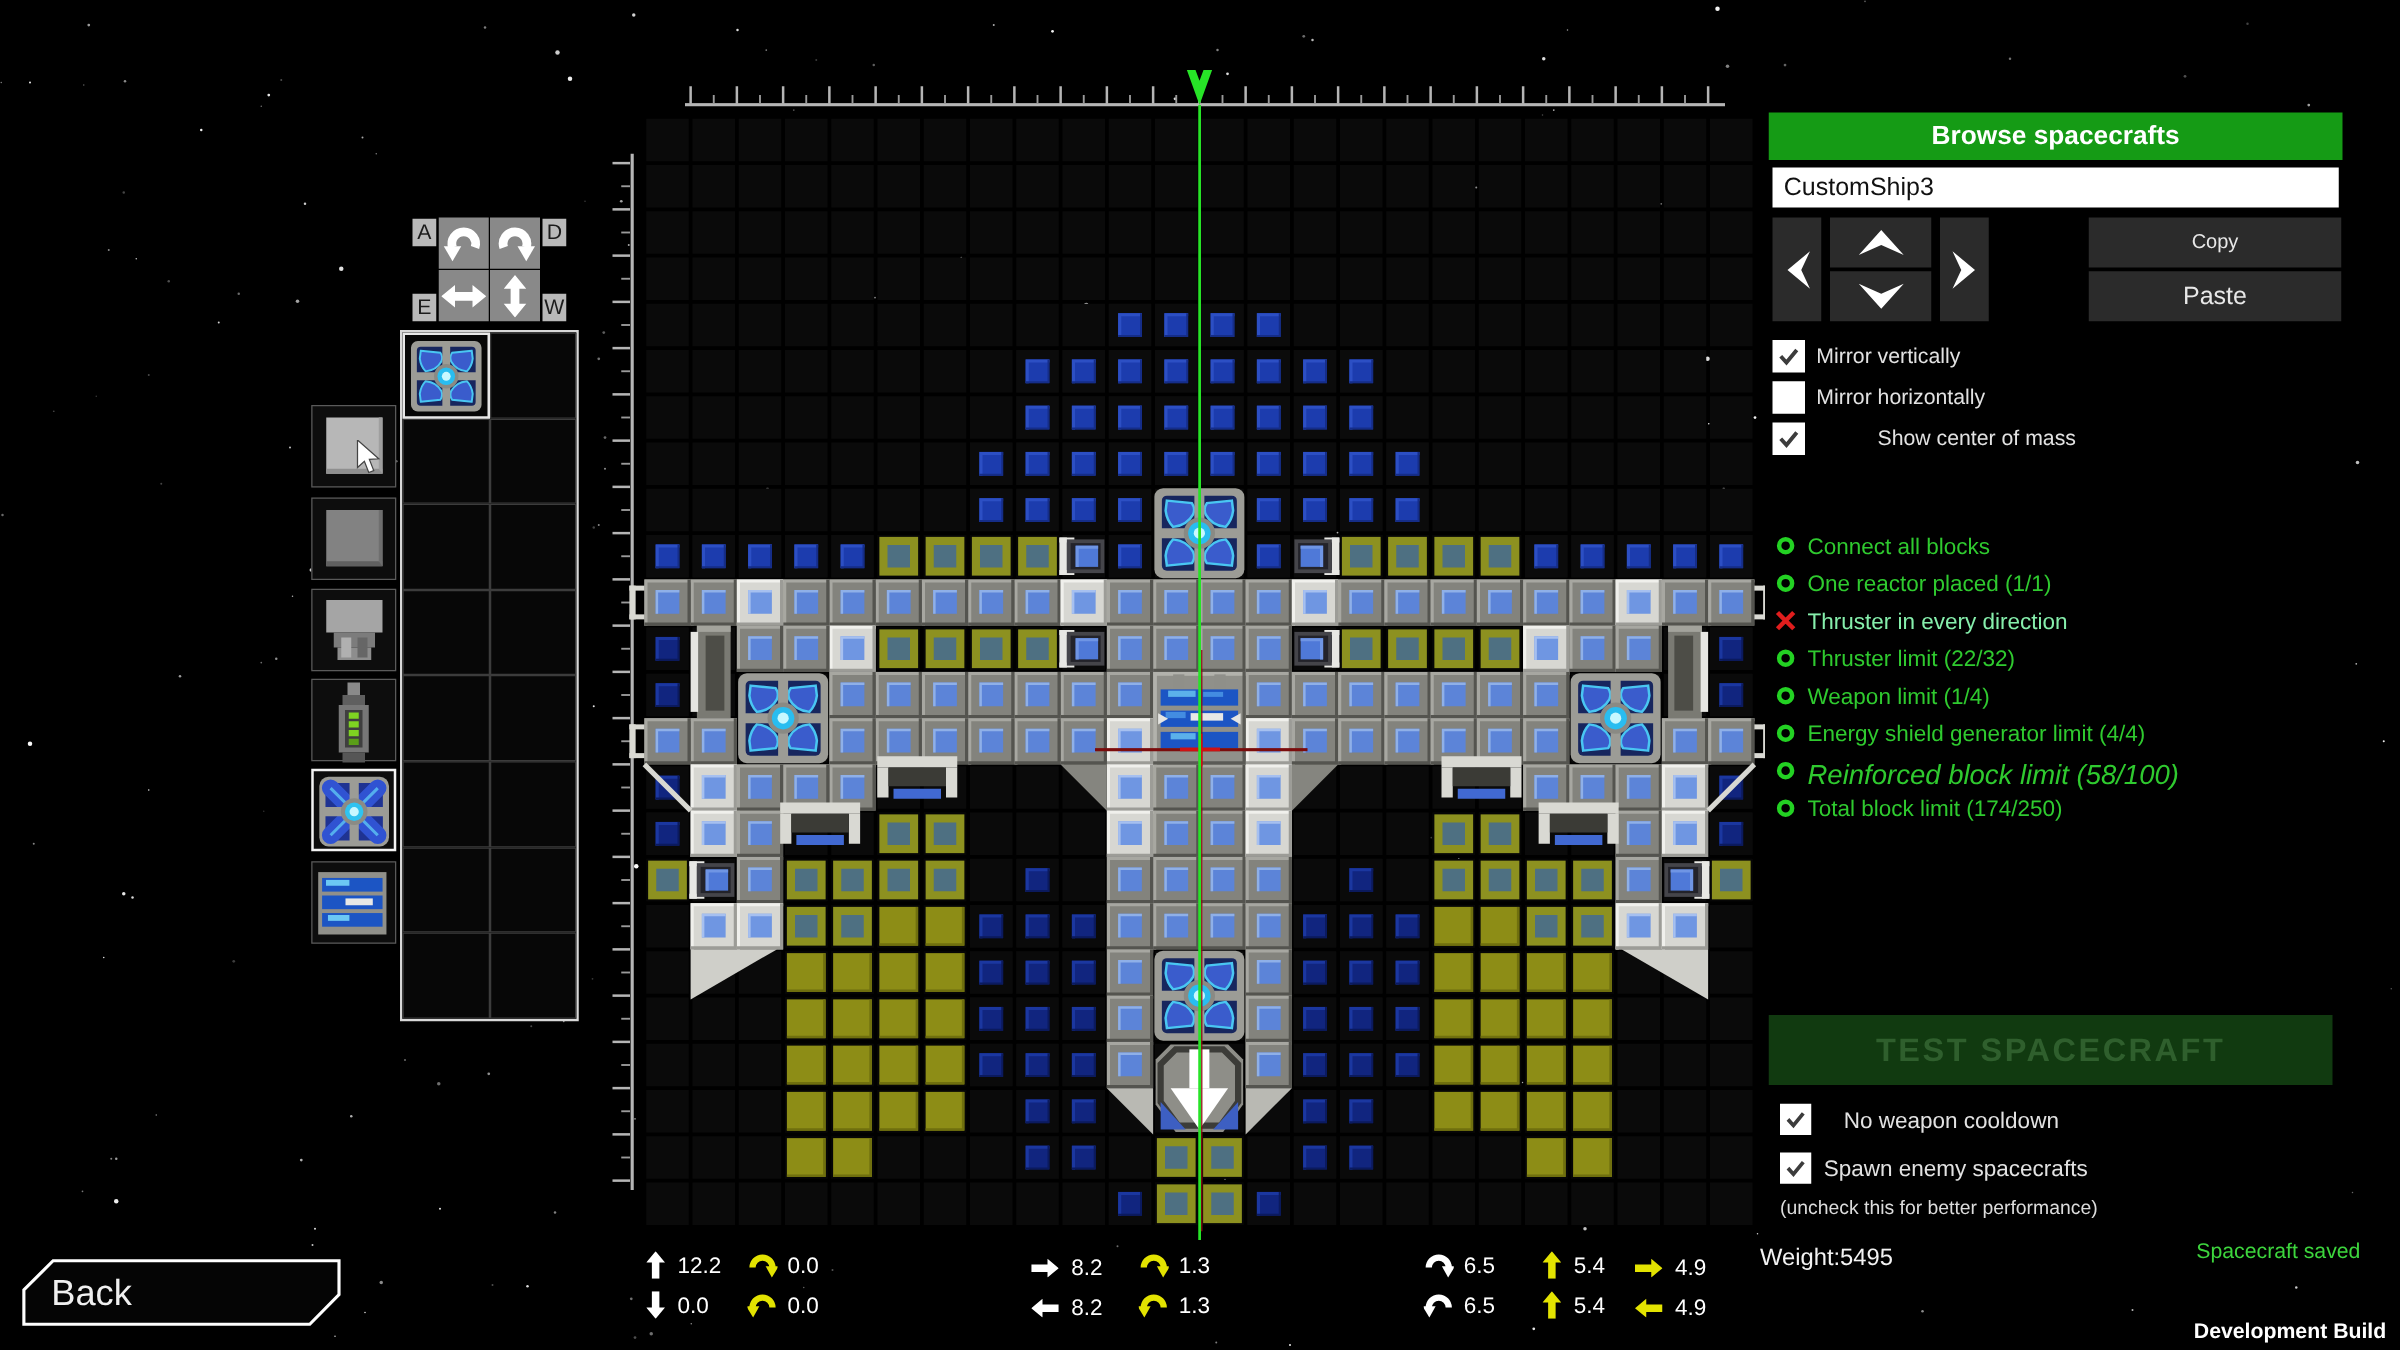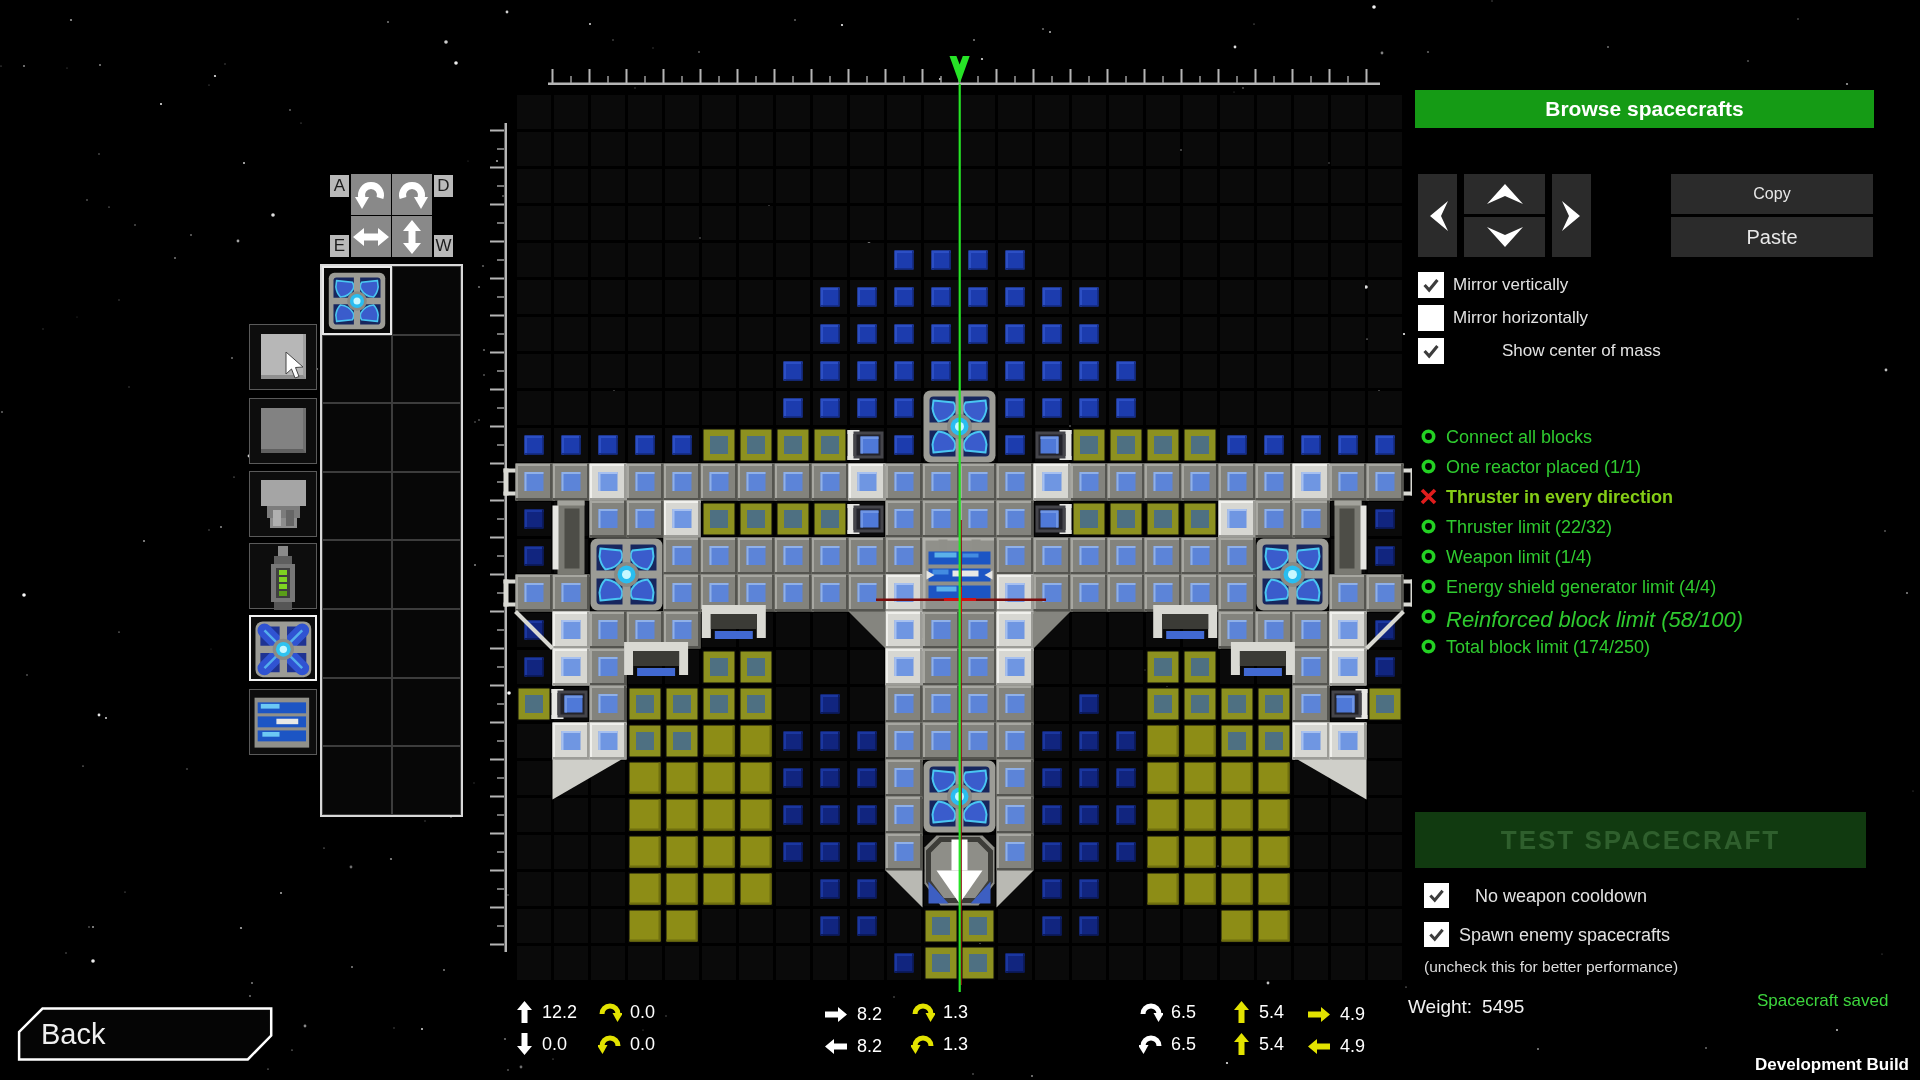"CustomShip3" div.abs { html: none -> <div>CustomShip3</div> }
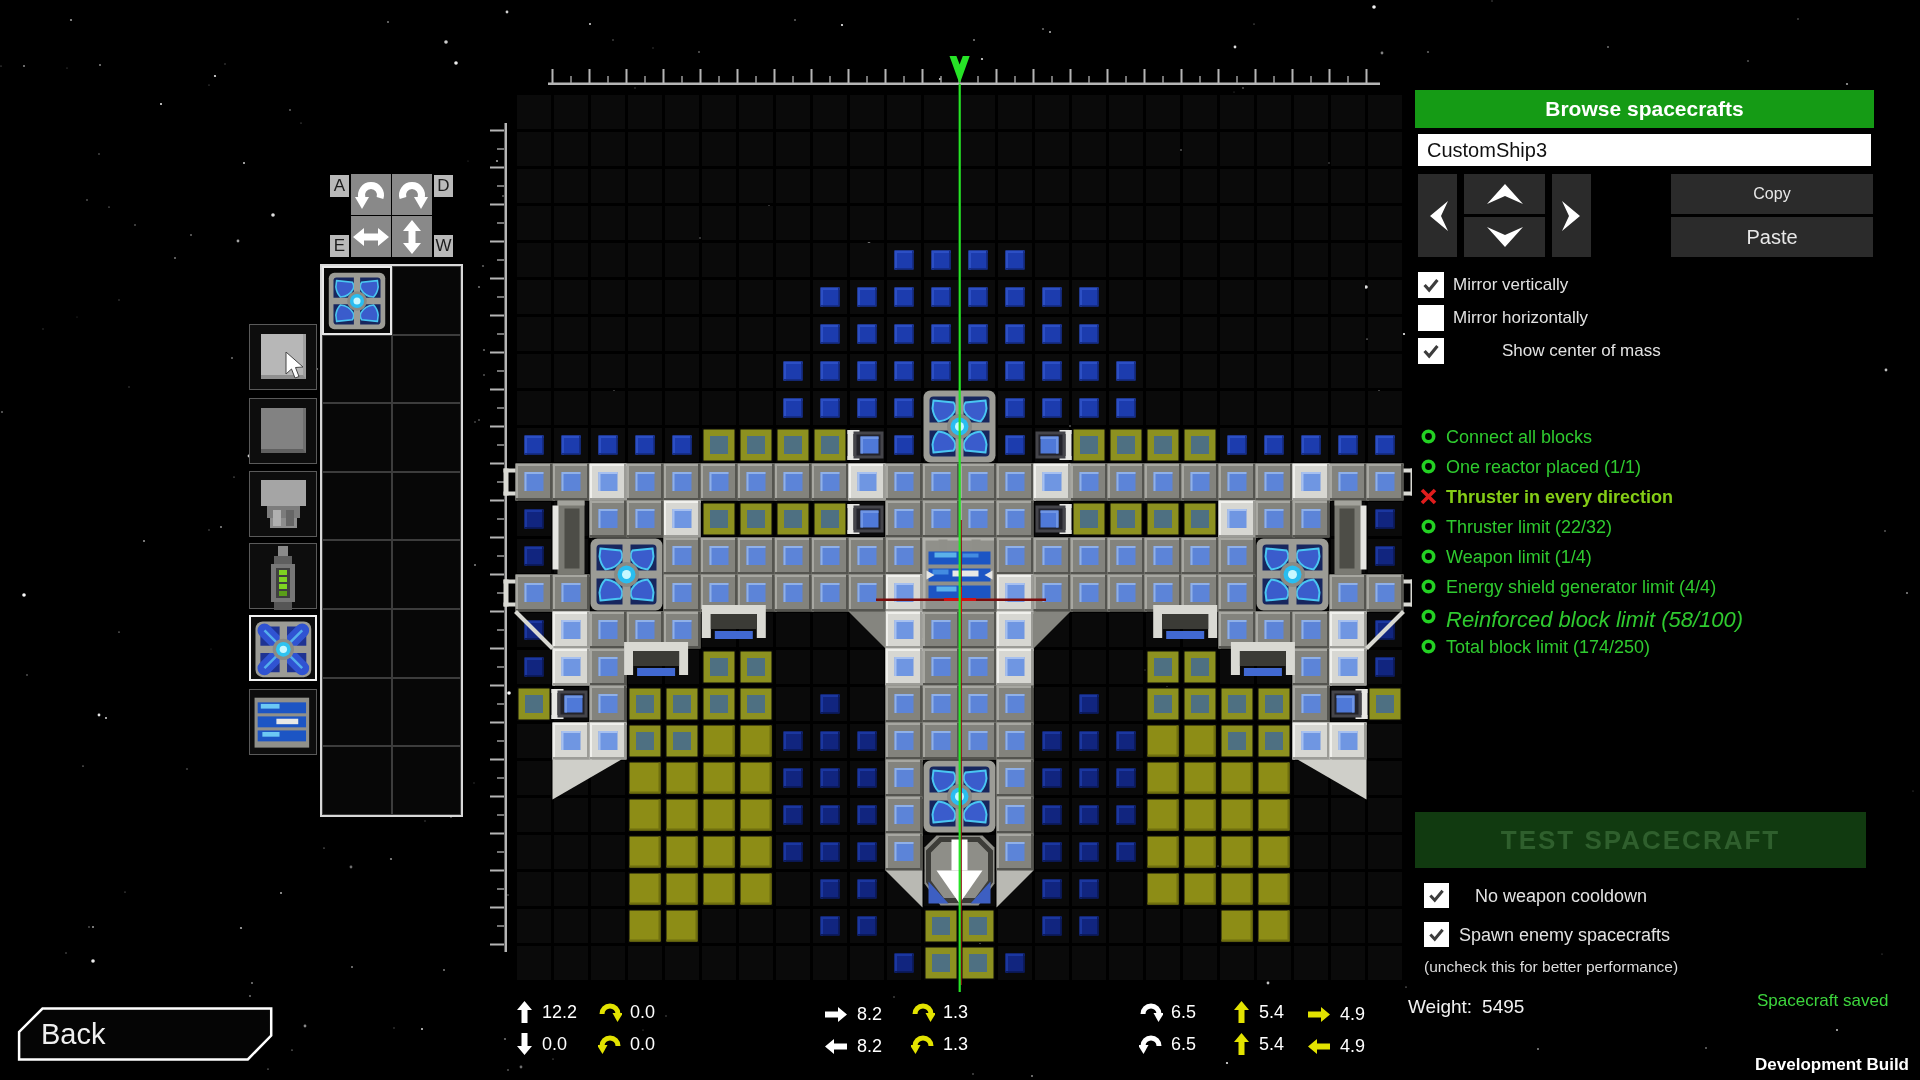"Thruster in every direction" div.abs { color: #84cc16 -> #86efac; font-weight: bold -> none }
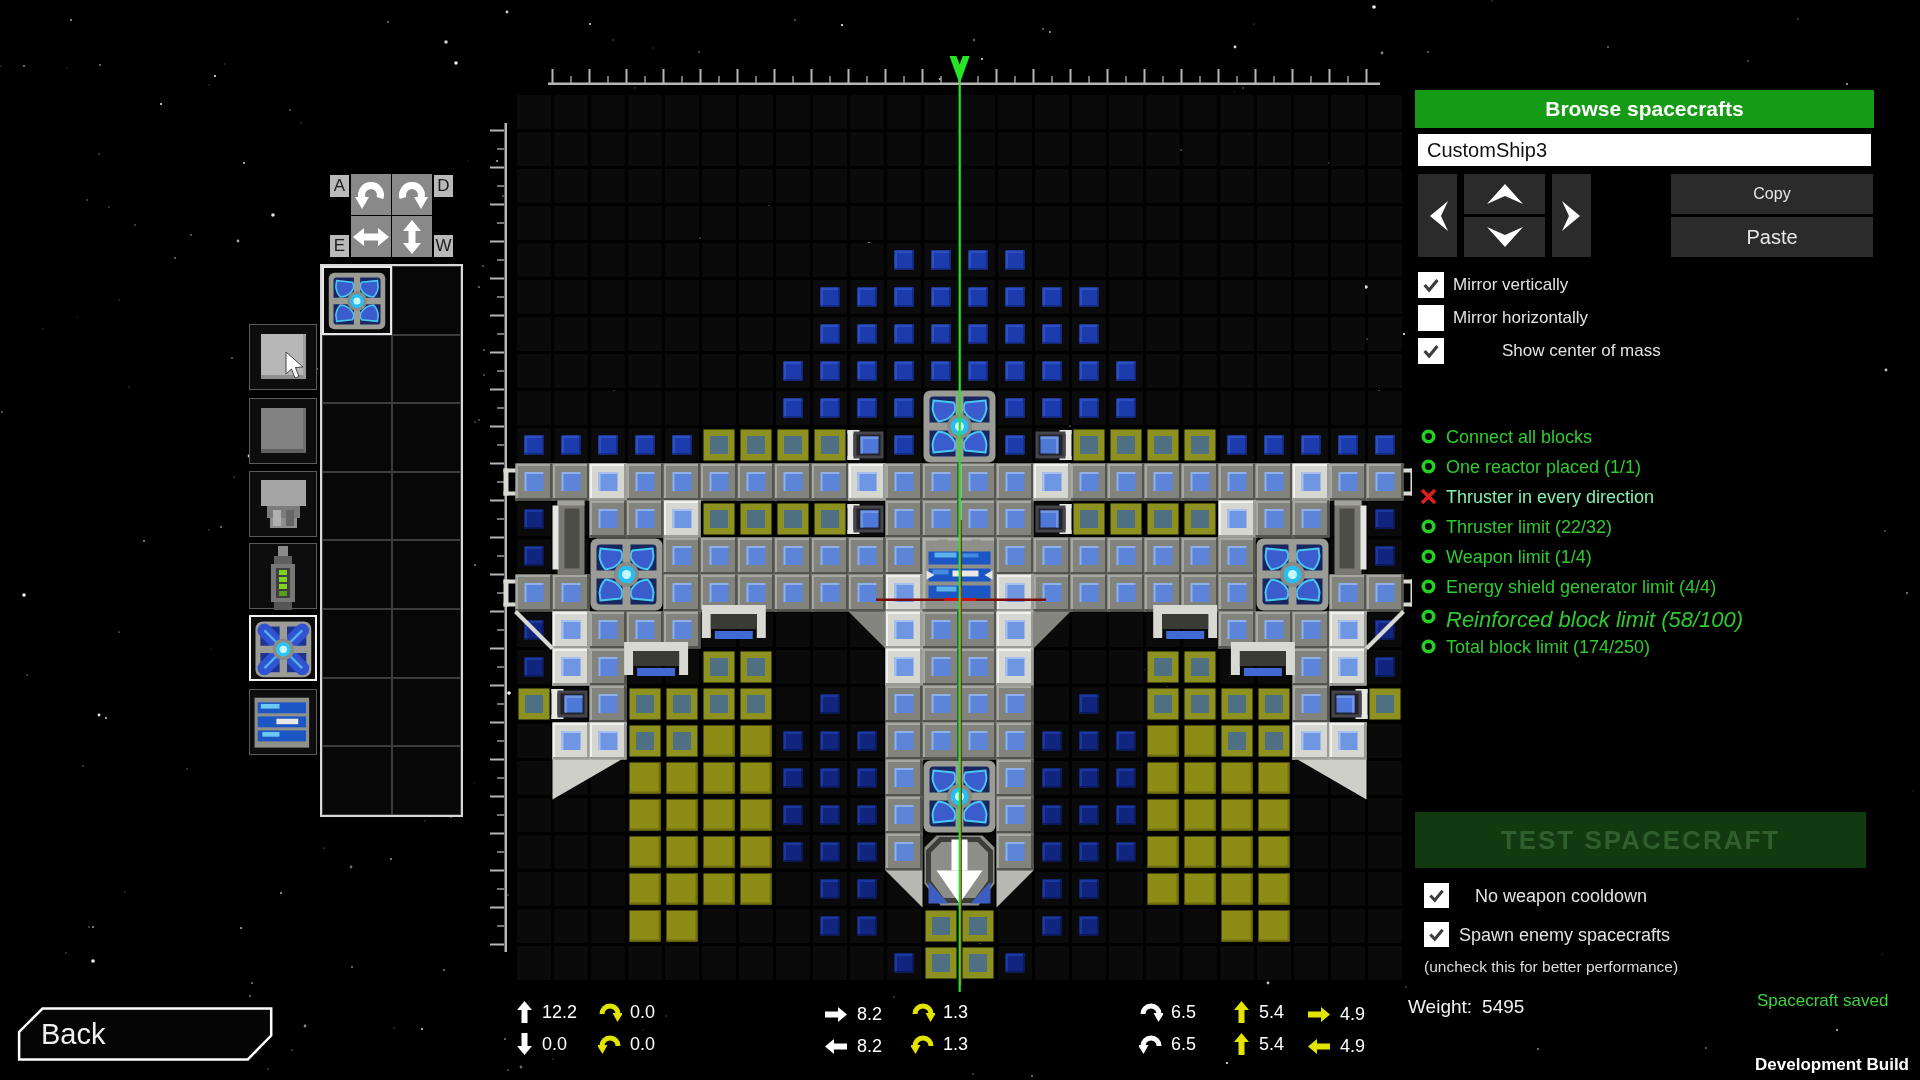"5495" span { margin-left: 10px -> 0 }
